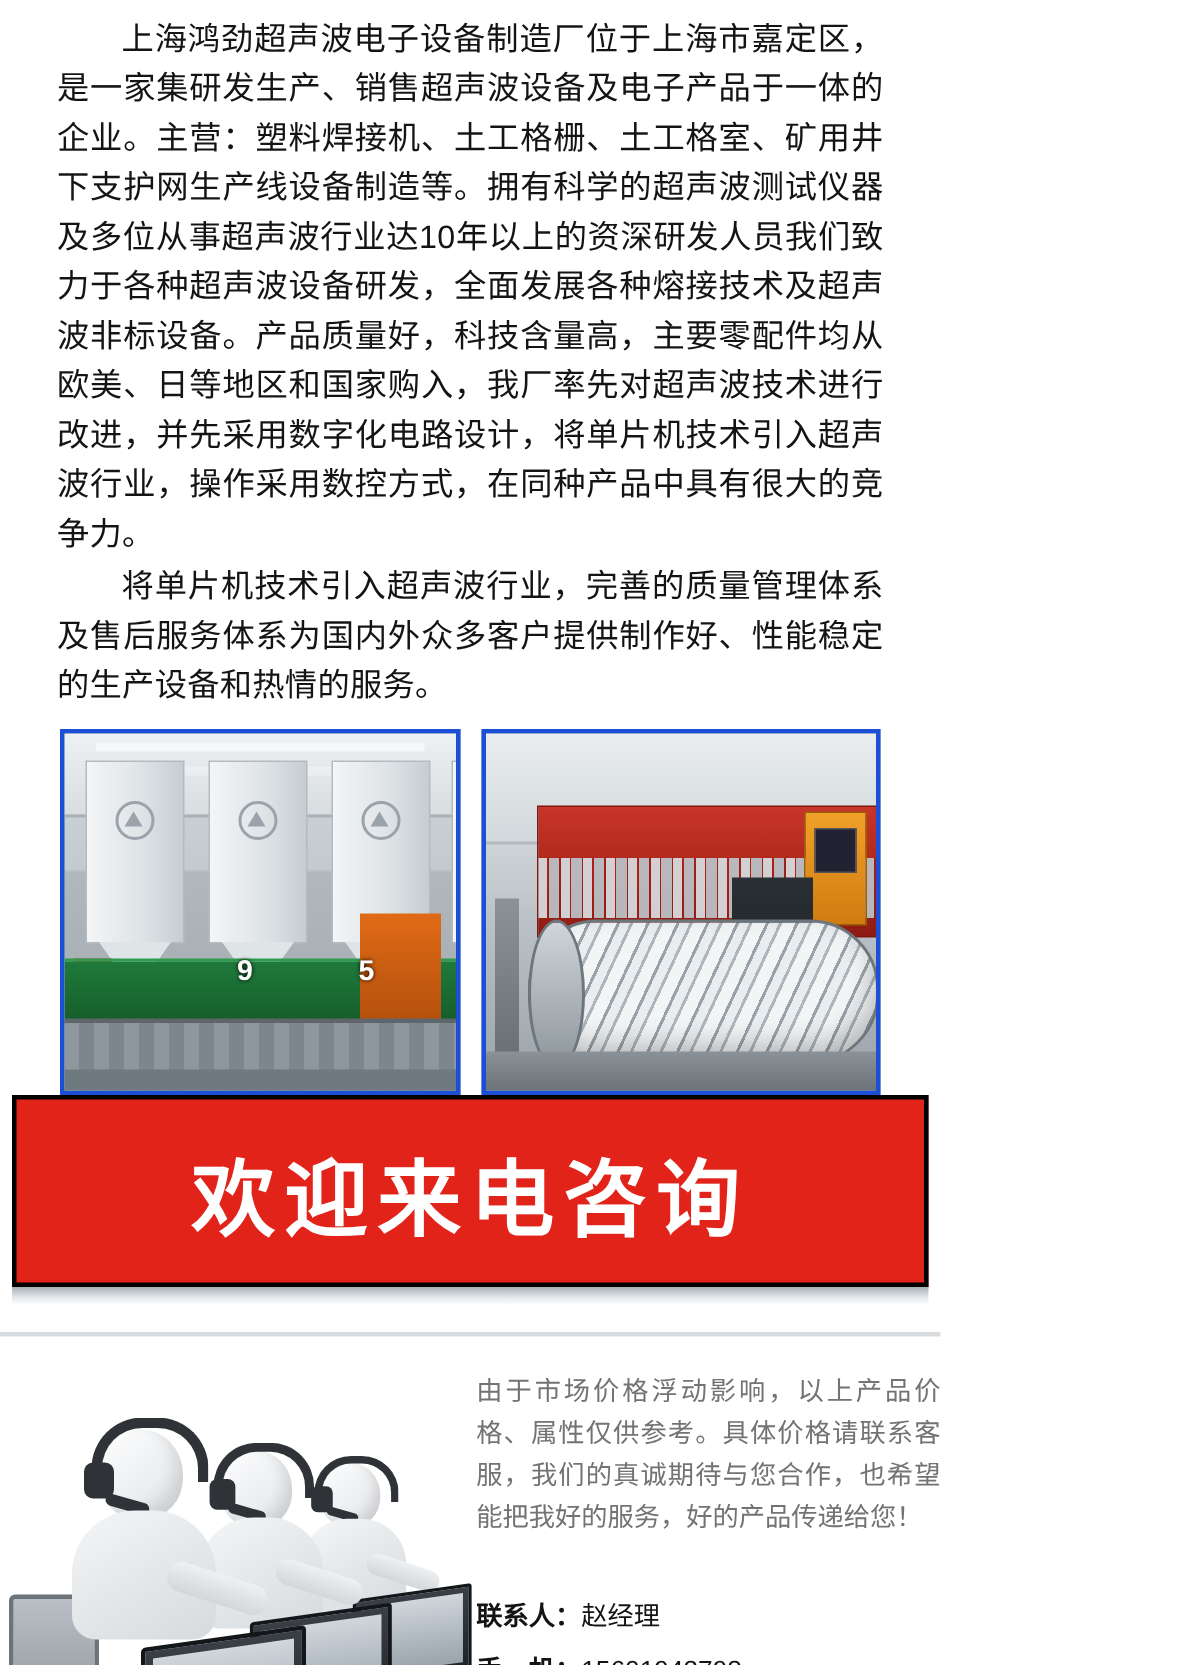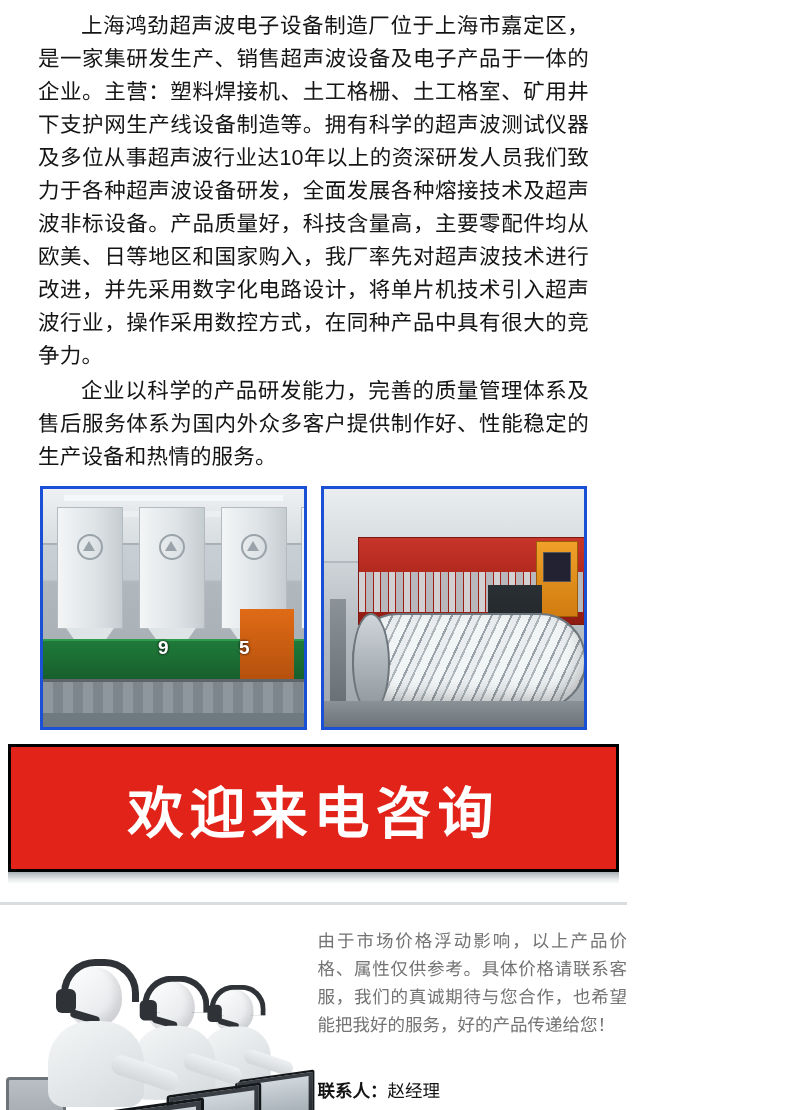"企业以科学的产品研发能力，完善的质量管理体系及售后服务体系为国内外众多客户提供制" p.indent { text: 企业以科学的产品研发能力 -> 将单片机技术引入超声波行业 }
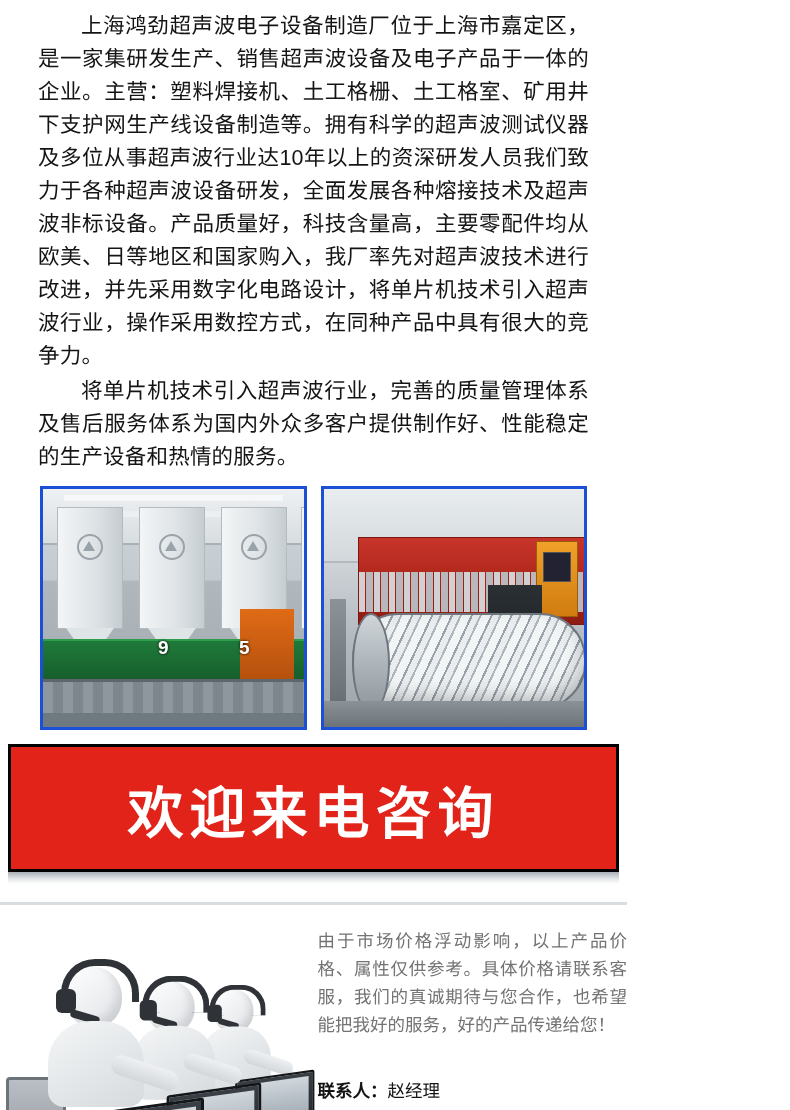"欢迎来电咨询" .banner-wrap { margin-top: 14px -> none }
